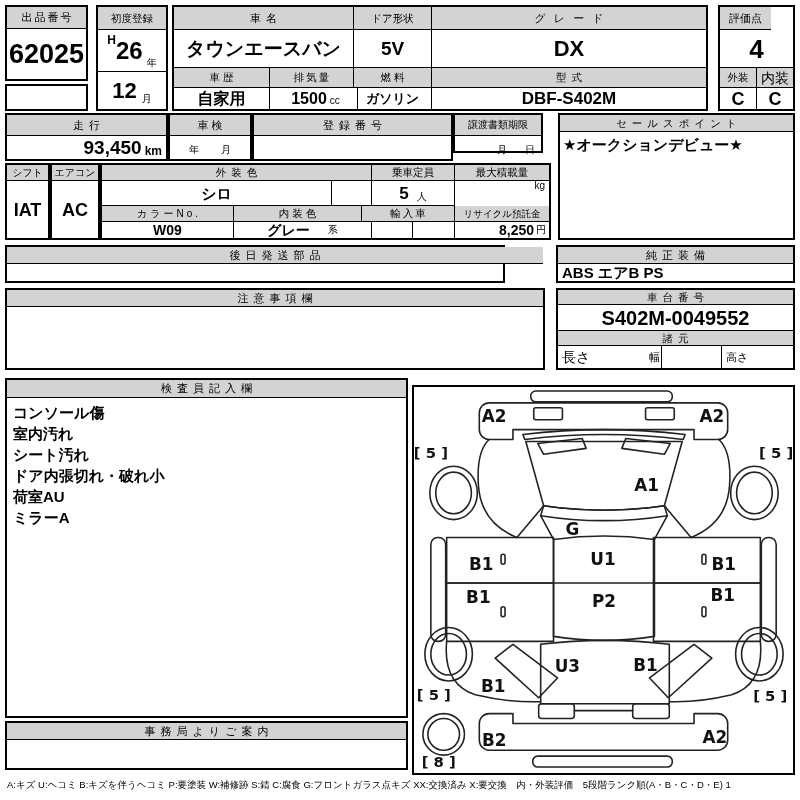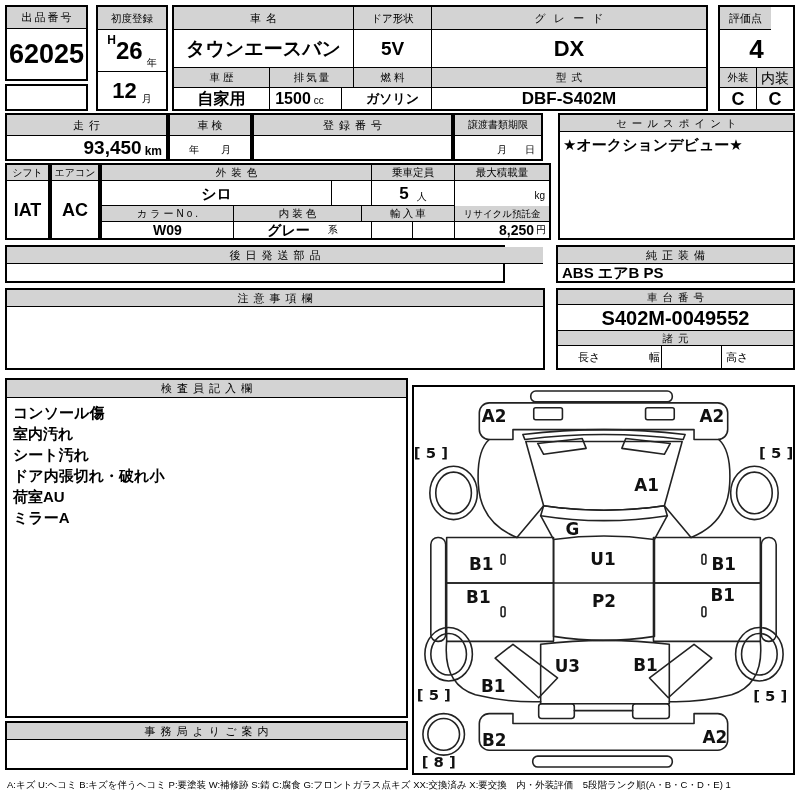"1500" div.cell { left: 84px -> 100px }
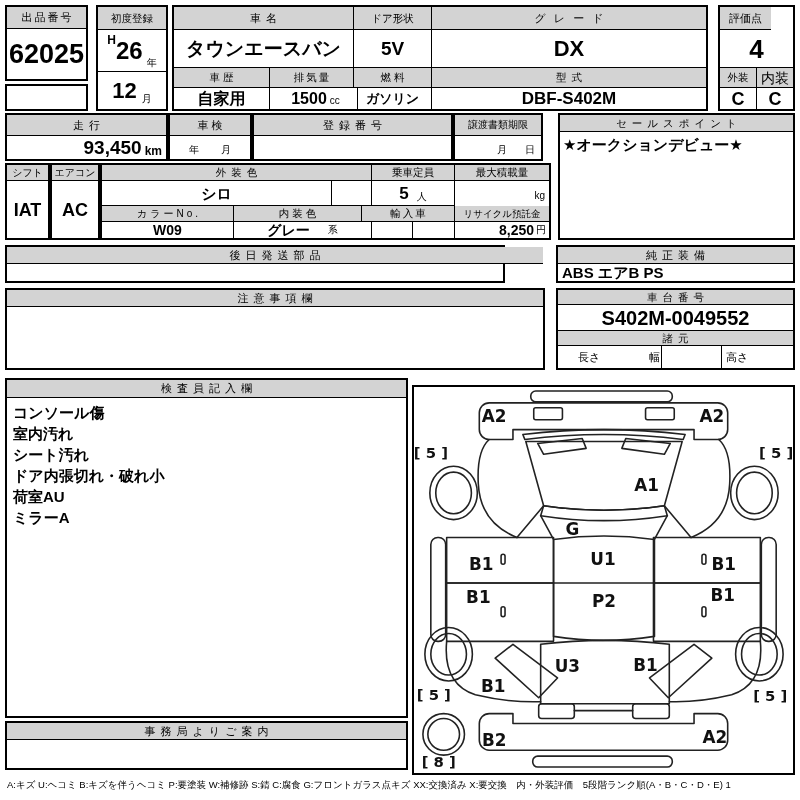"譲渡書類期限" div.grp { height: 48px -> 40px }
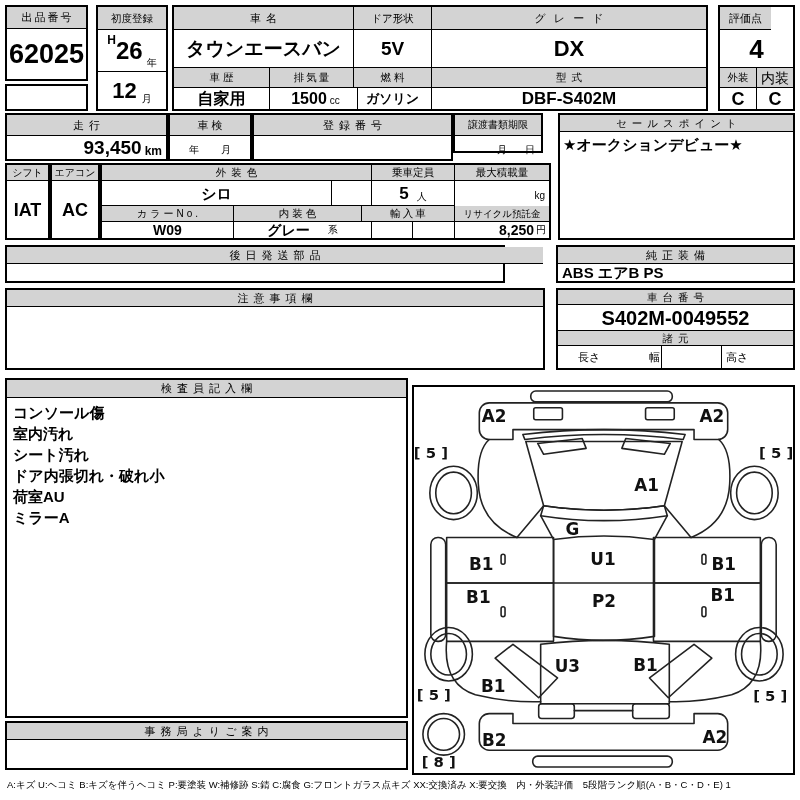"kg" div.cell { align-items: center -> flex-start }
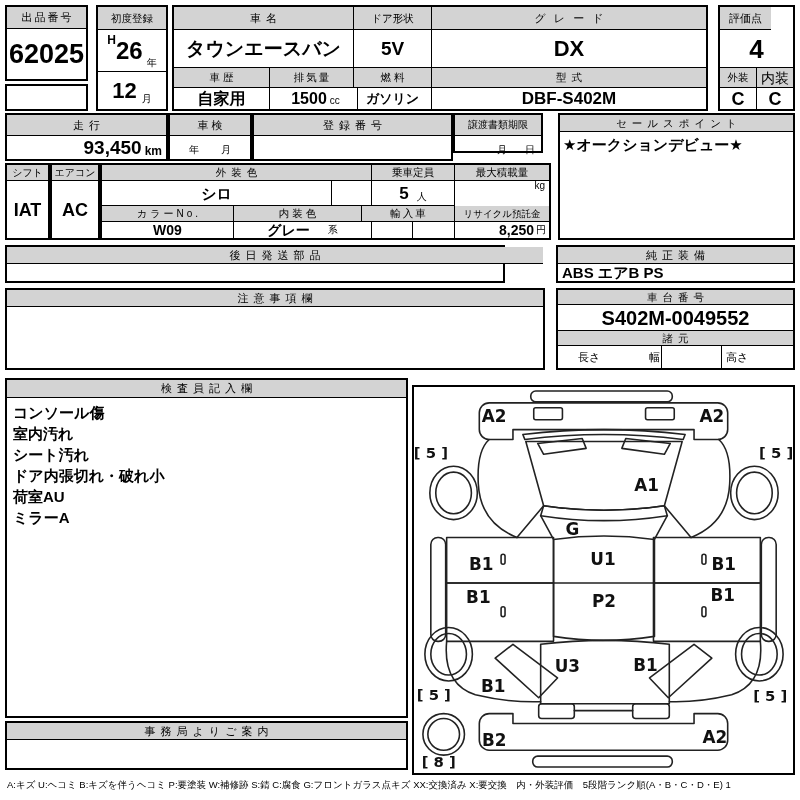"長さ" div.cell { font-size: 11px -> 14px; padding-left: 20px -> 4px }
